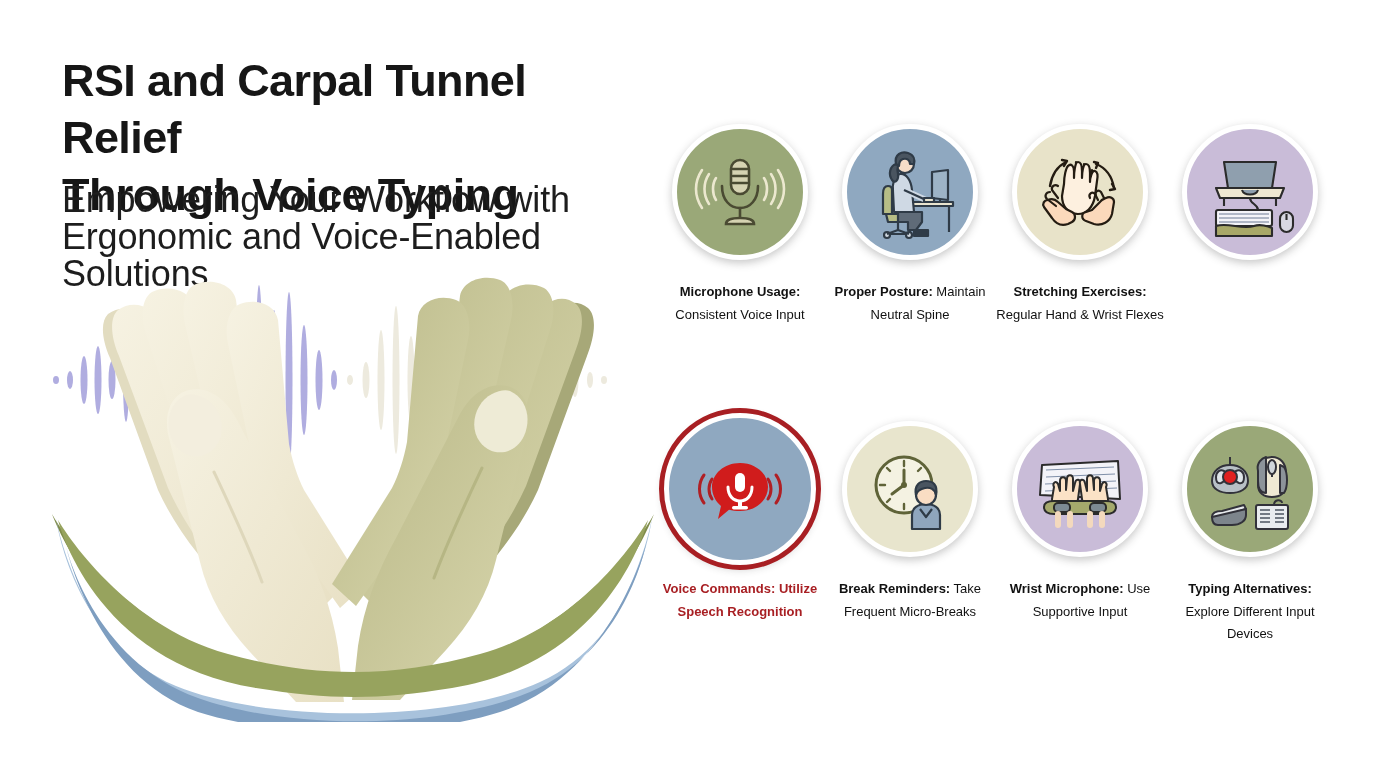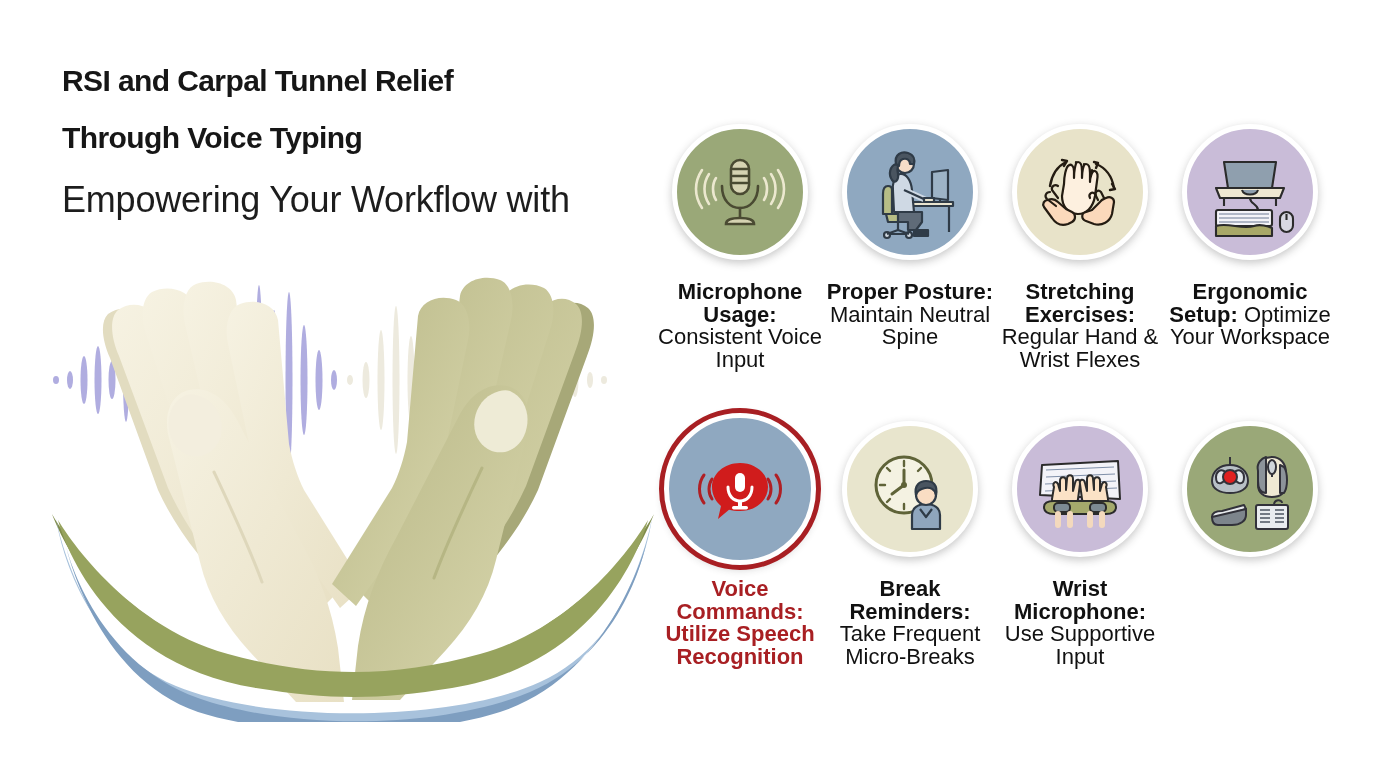"RSI and Carpal Tunnel Relief" .title { font-size: 30px -> 45px }
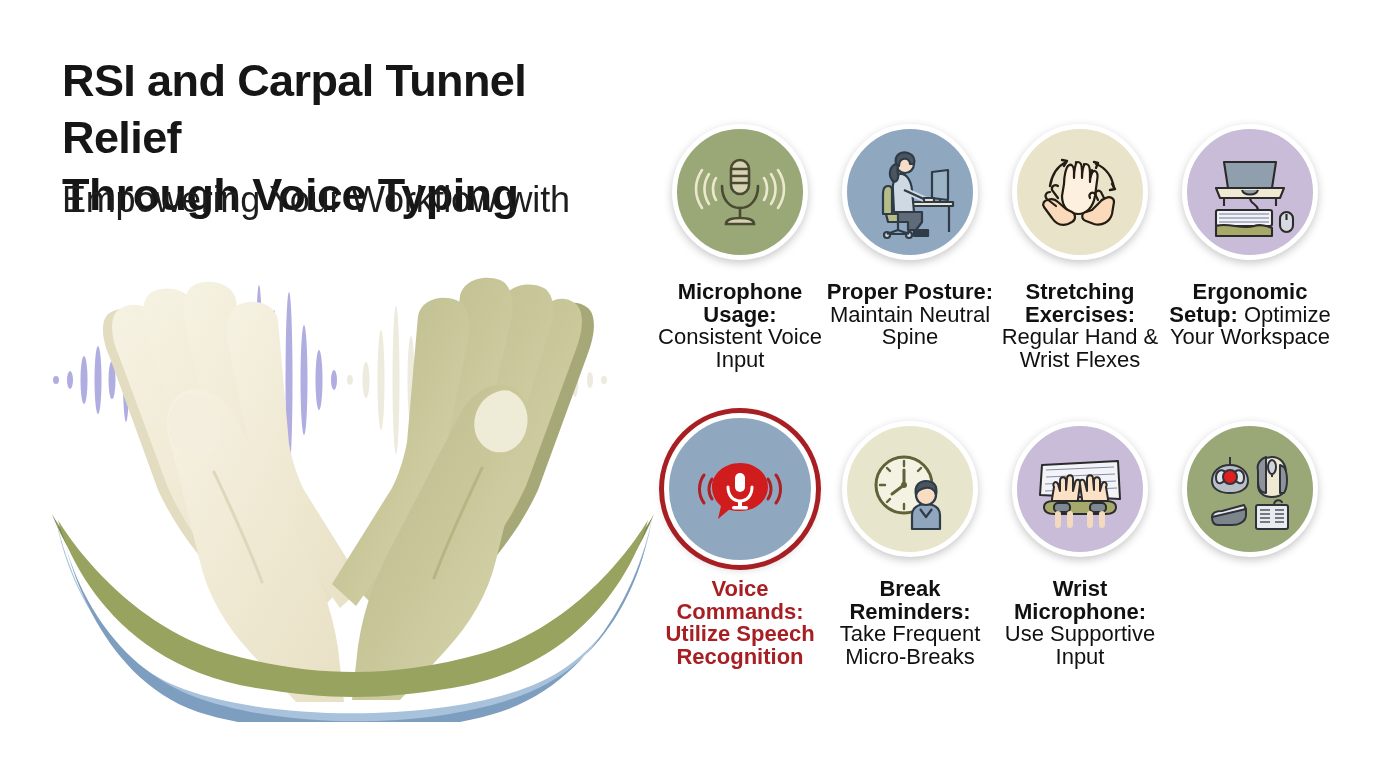"Ergonomic and Voice-Enabled Solutions" div { html: none -> <div>Ergonomic and Voice-Enabled Solutions</div> }
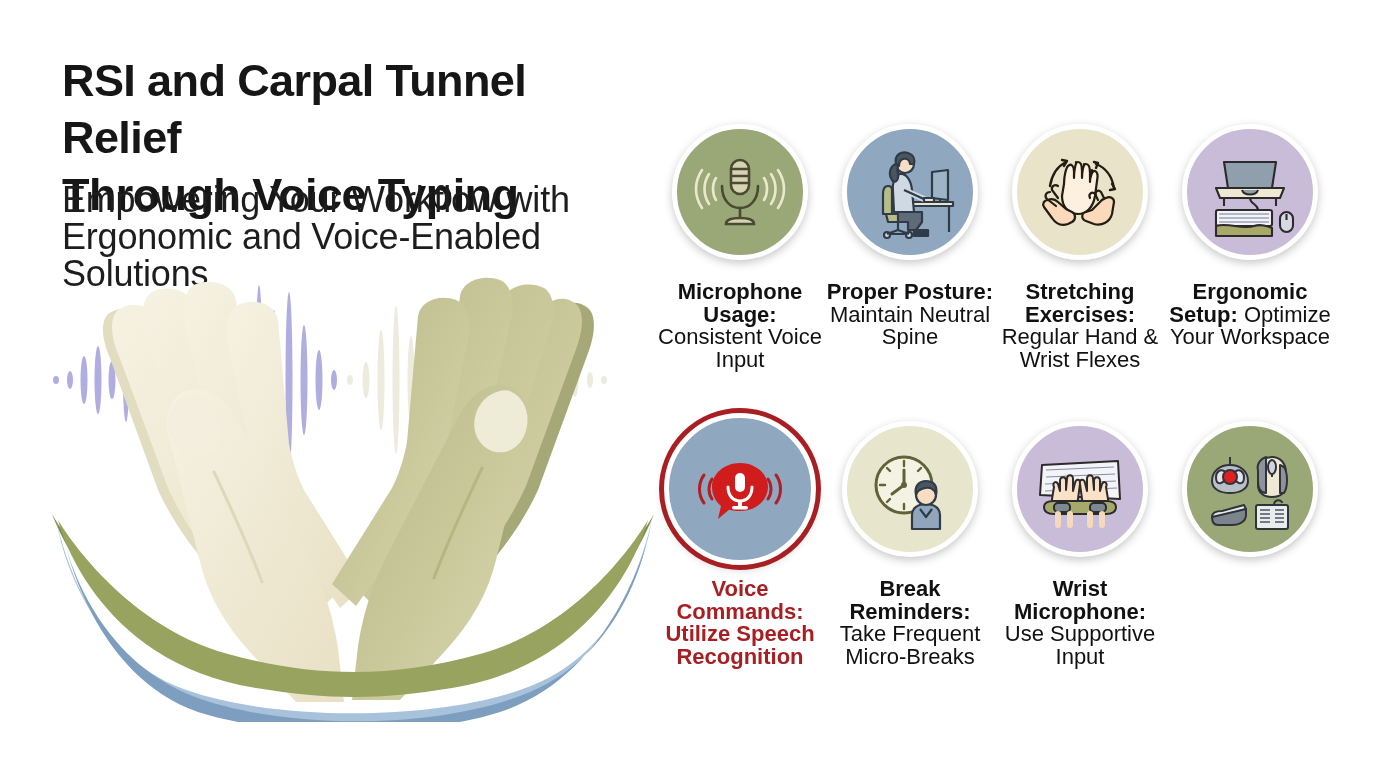"Microphone Usage: Consistent Voice Input" .caption { font-size: 22px -> 13px }
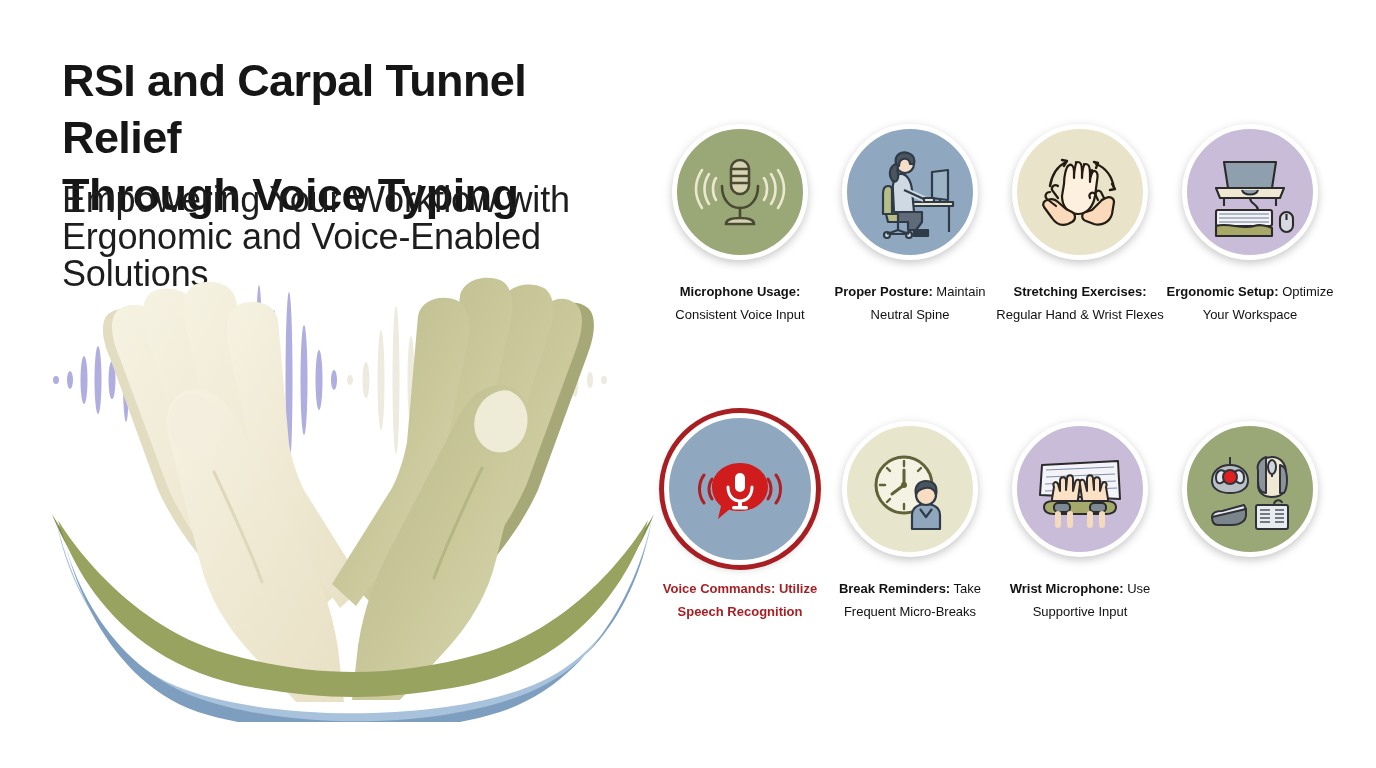"Ergonomic Setup: Optimize Your Workspace" div.caption { html: <div> <span>Ergonomic Setup:</span> <span>Optimize Your Workspace</span> </div> -> none }
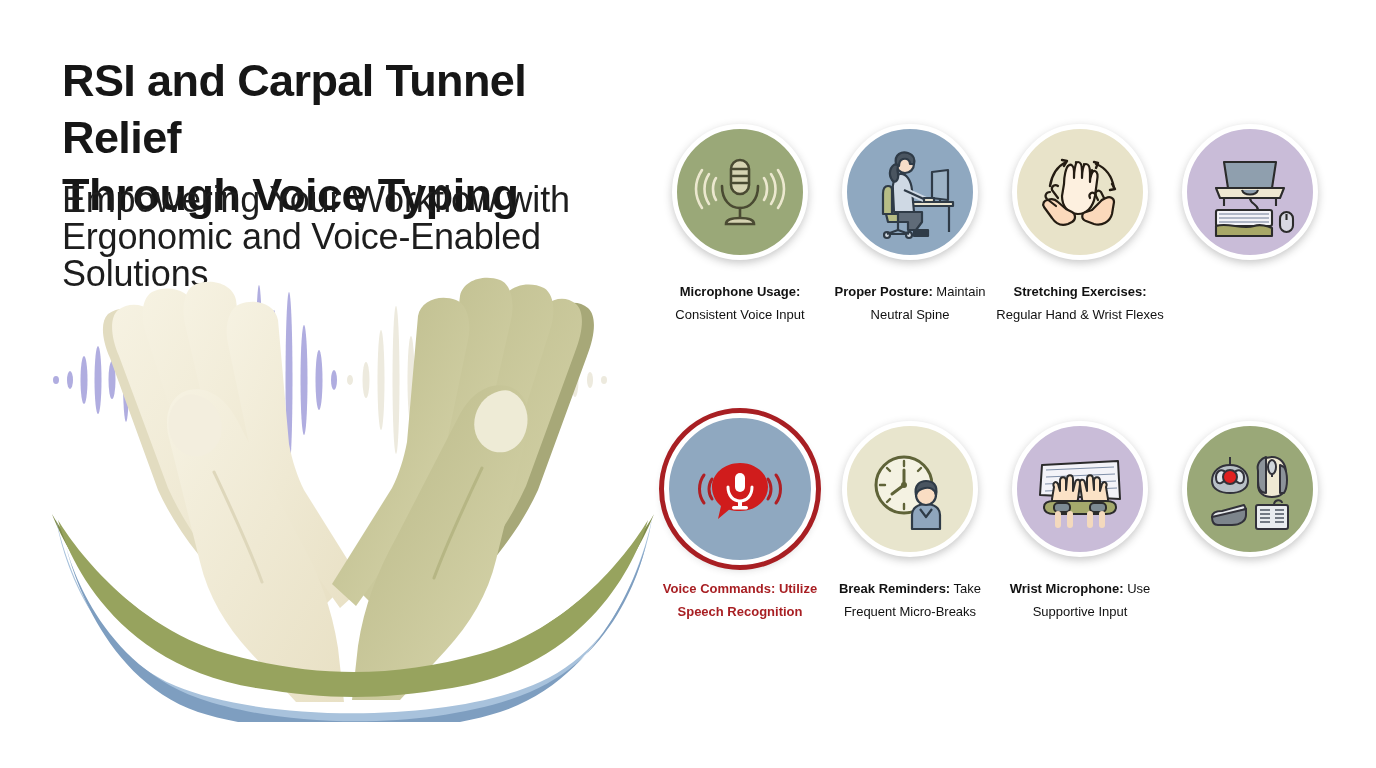"Typing Alternatives: Explore Different" div.caption { html: none -> <div> <span>Typing Alternatives:</span> <span>Explore Different Input Devices</span> </div> }
